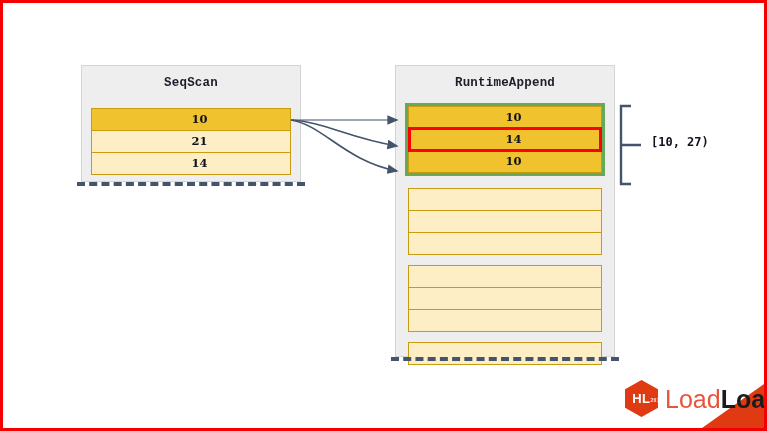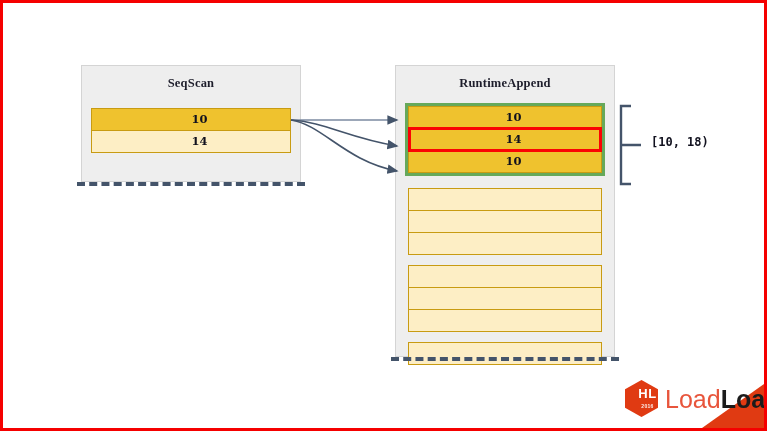"SeqScan" .panel-title { font-family: Liberation Serif, serif -> Liberation Mono, monospace }
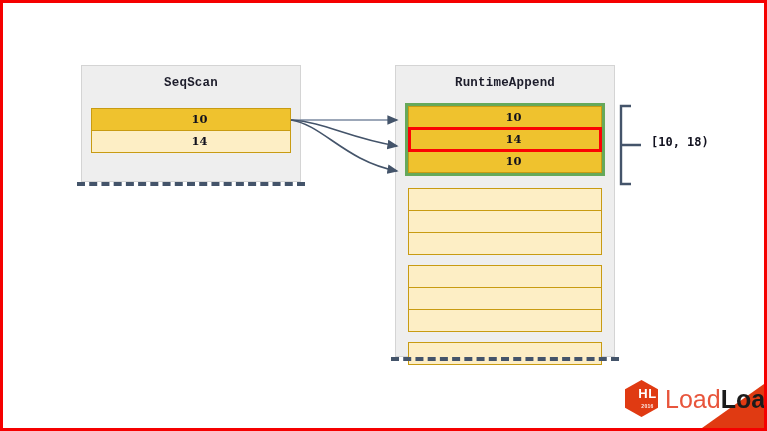"21" div.tuple-row { html: none -> <div>21</div> }
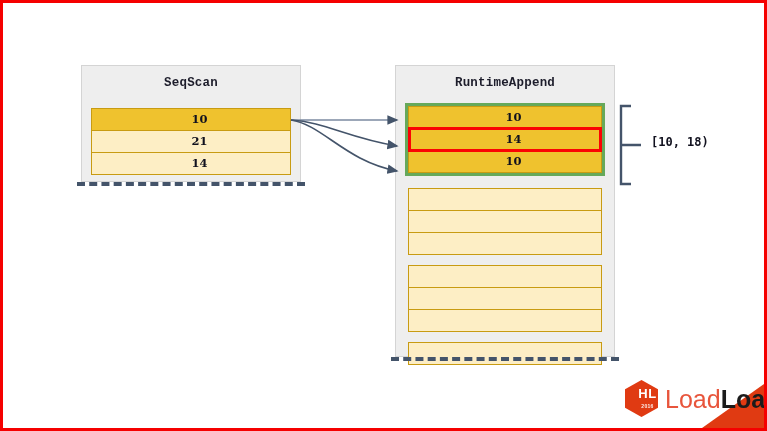"[10, 18)" div { text: 18 -> 27 }
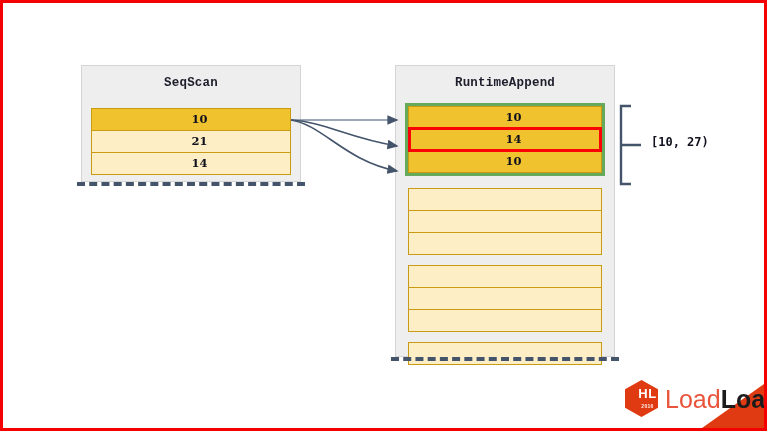"HL" #logo-hex .hex-text { flex-direction: column -> row }
